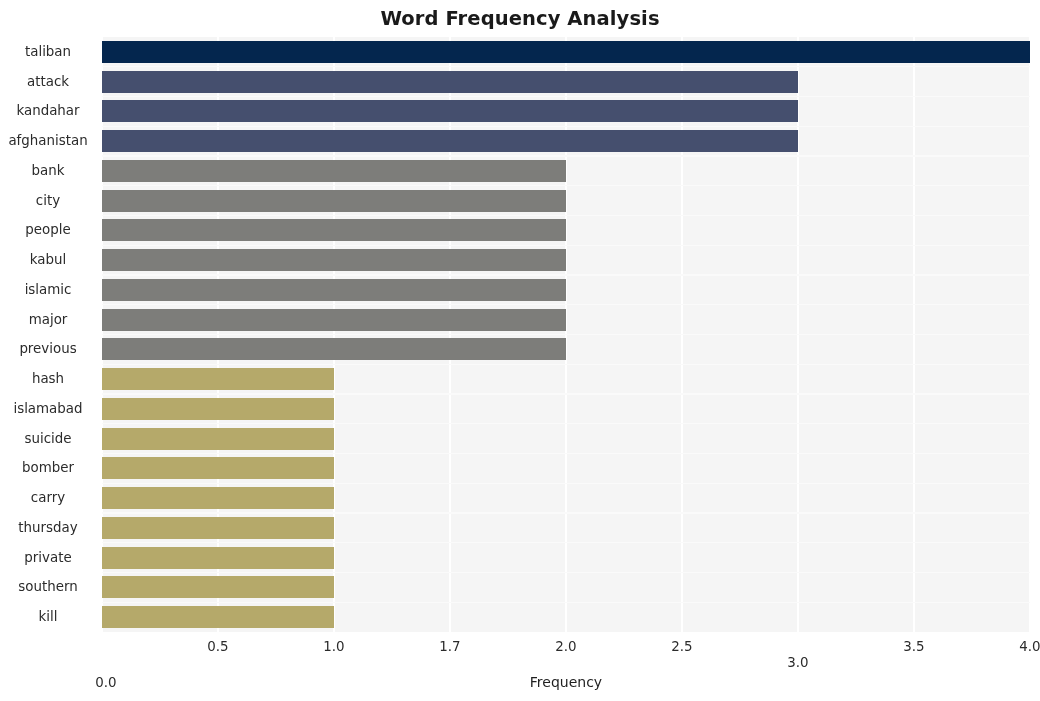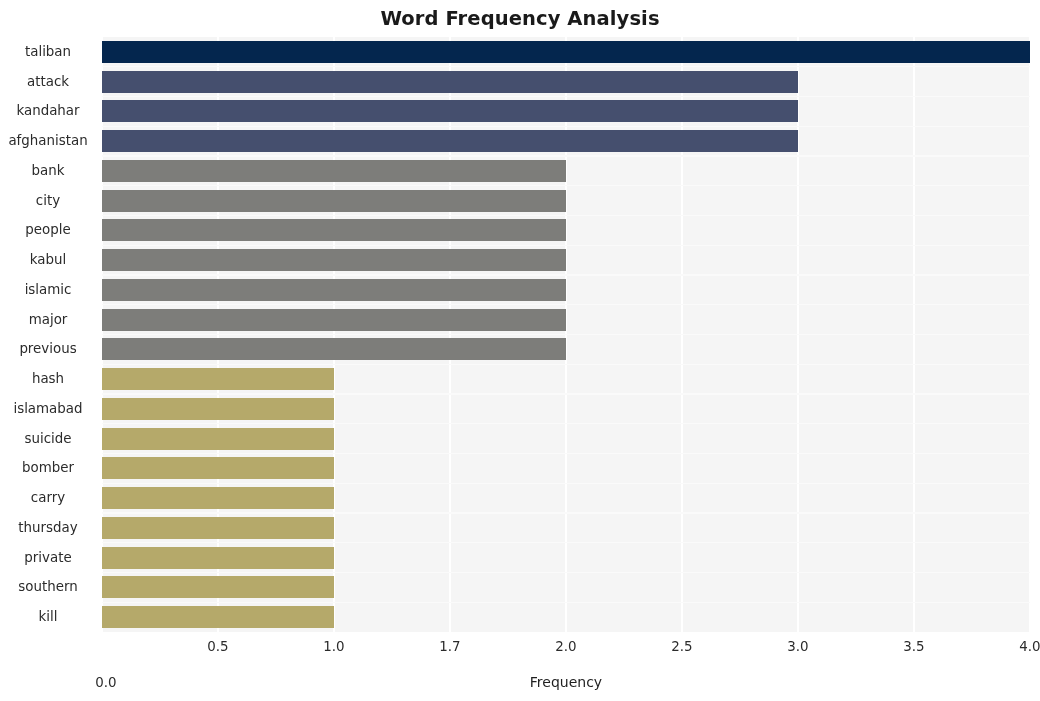"3.0" div.x-tick-label { margin-top: none -> 16px }
